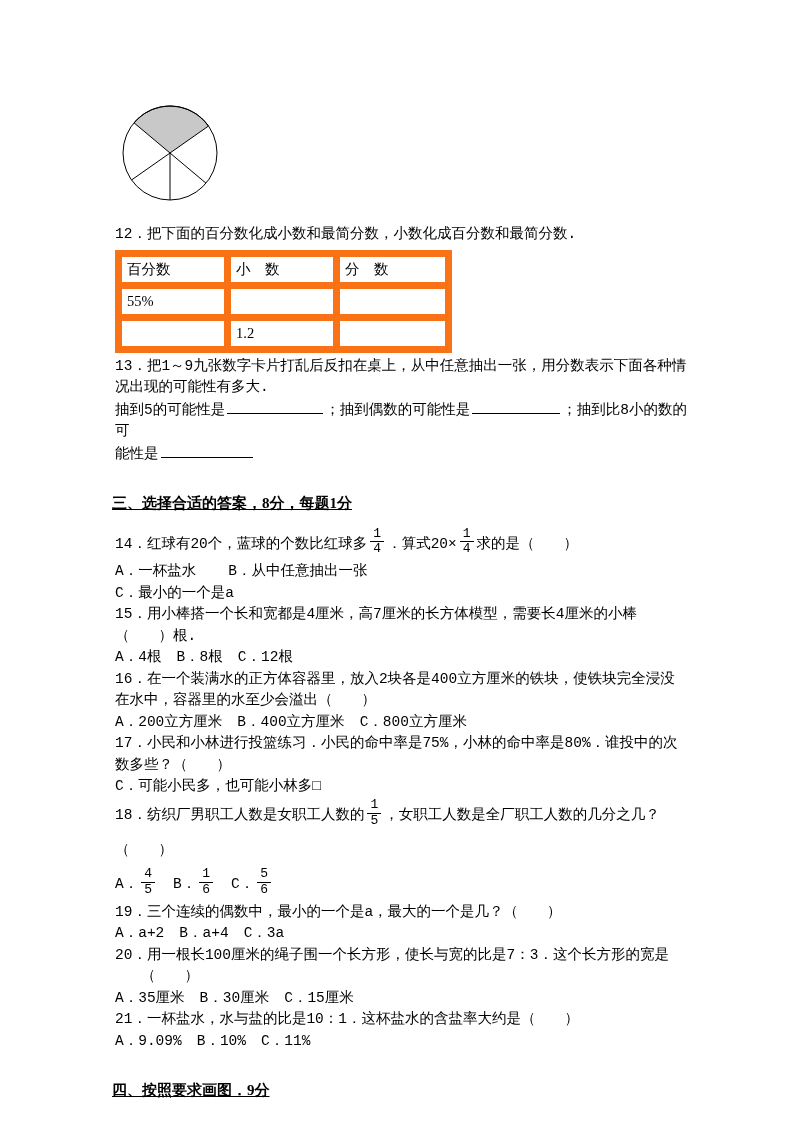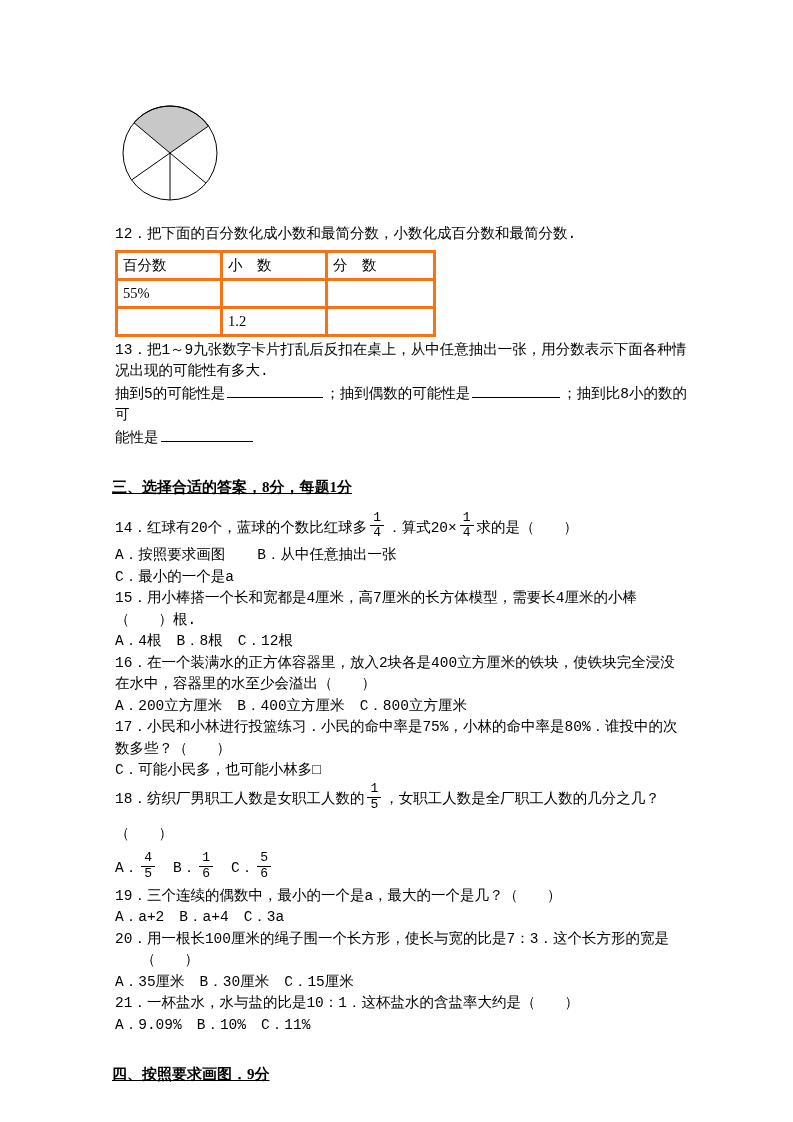"百分数" .q12-table td { border: 3px solid #f97316 -> 7px solid #f97316 }
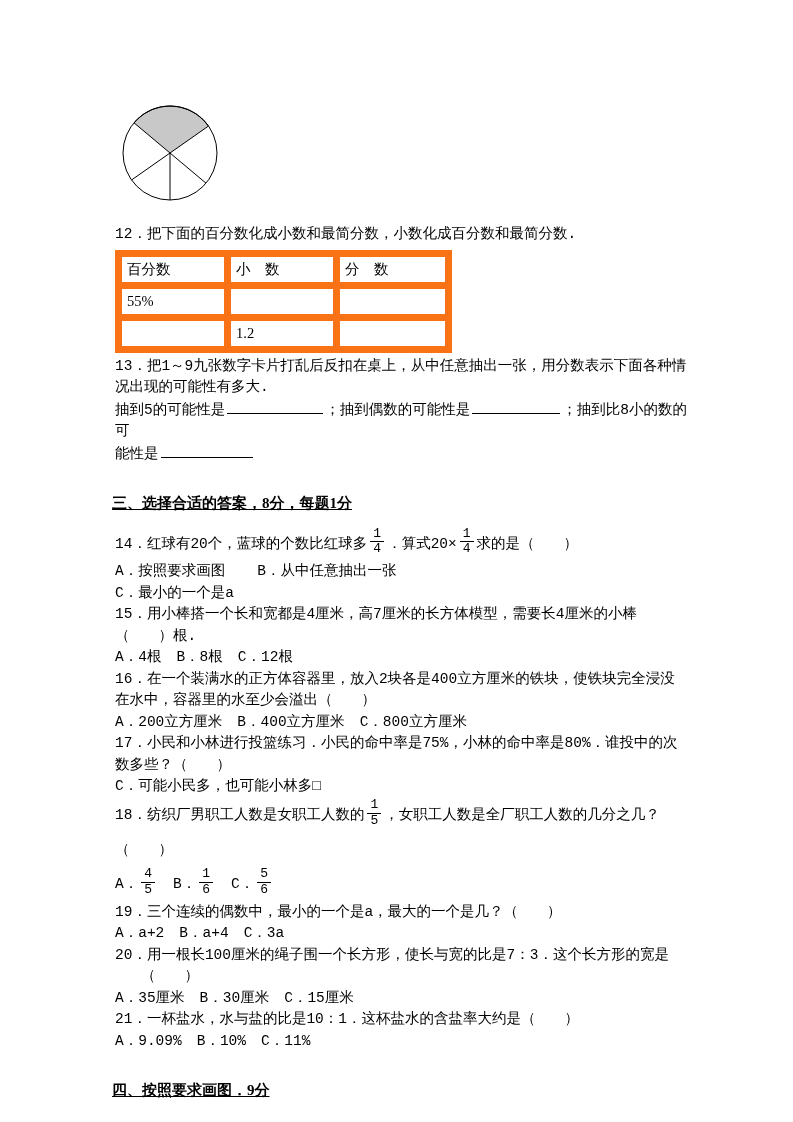"A．按照要求画图" span.opt { text: 按照要求画图 -> 一杯盐水 }
